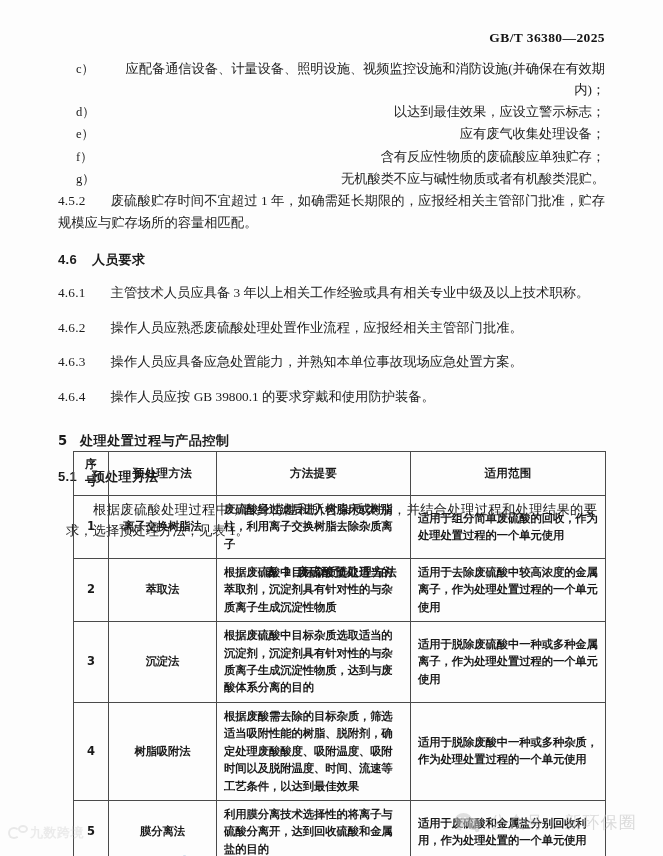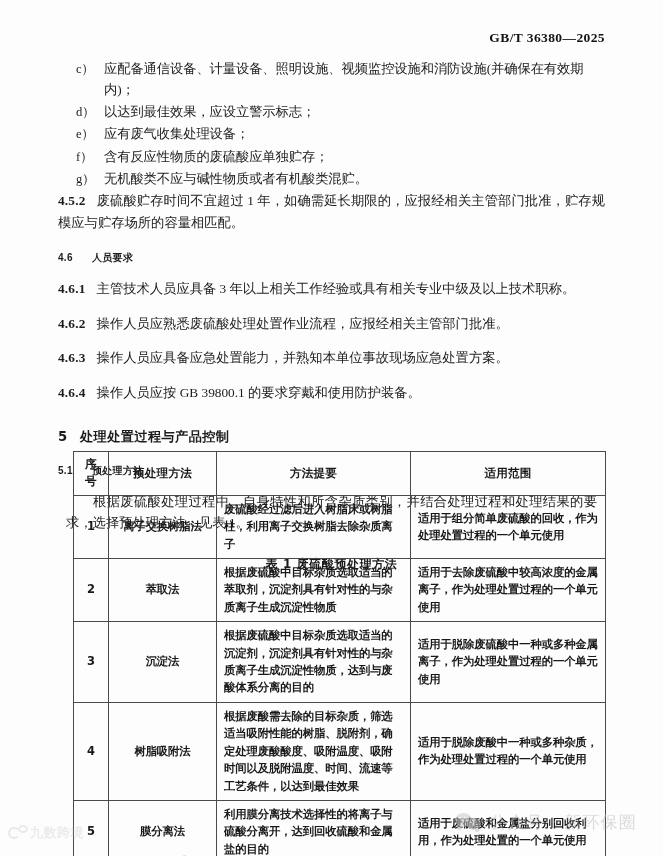"应配备通信设备、计量设备、照明设施、视频监控设施和消防设施(并确保在有效期内)；" .alpha-text { text-align: none -> right }
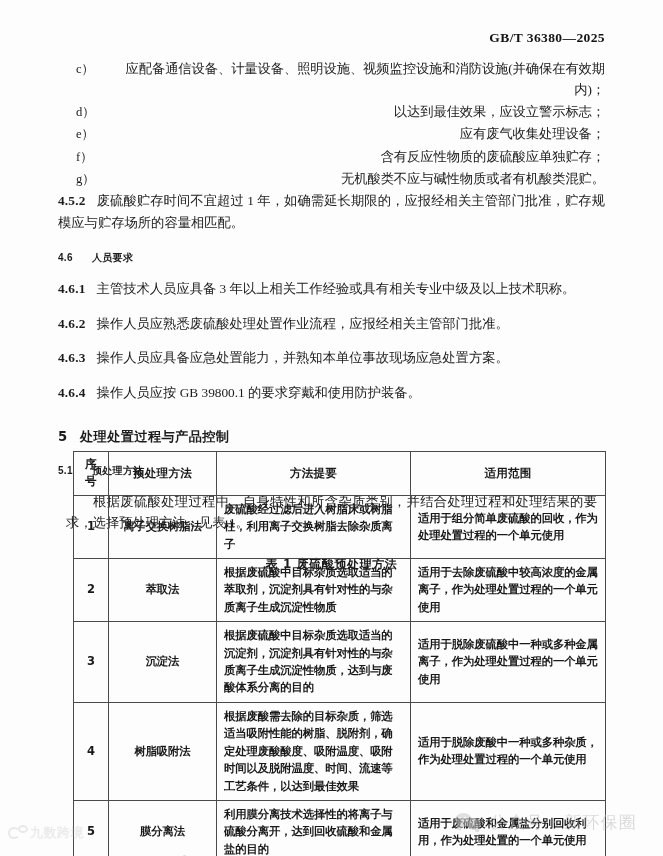"4.5.2" .clause .num { font-weight: bold -> none; margin-right: 11px -> 25px }
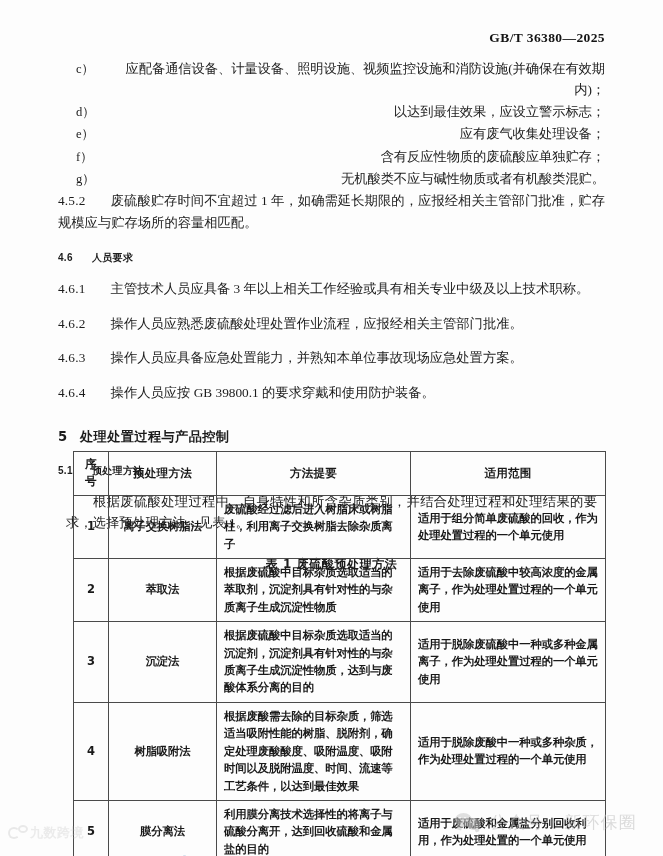"4.6 人员要求" .h-clause { font-size: 10px -> 13px }
